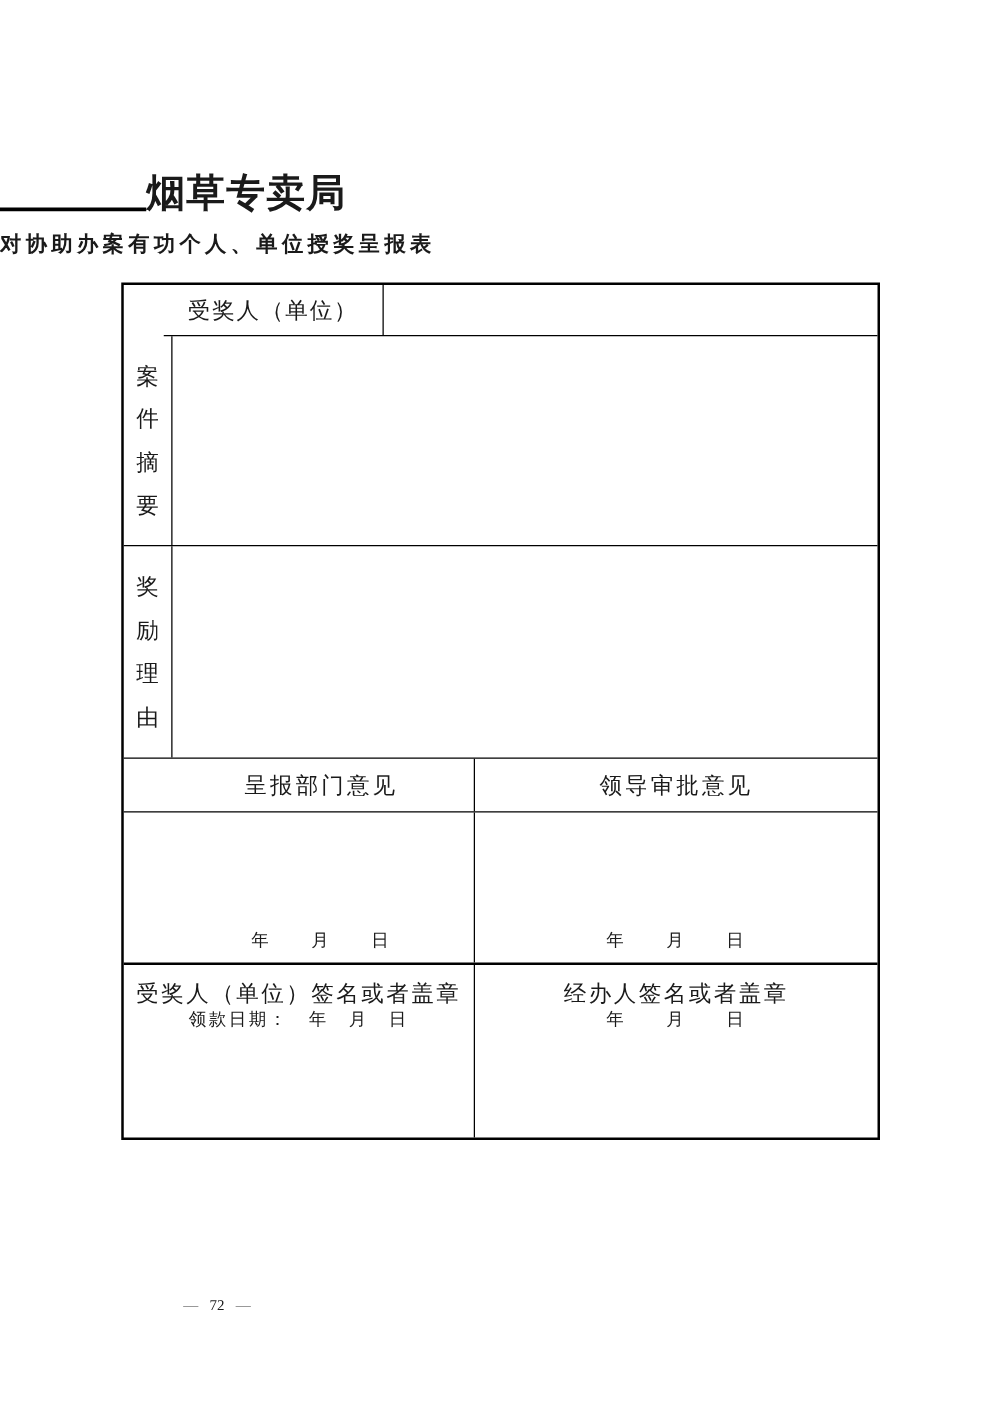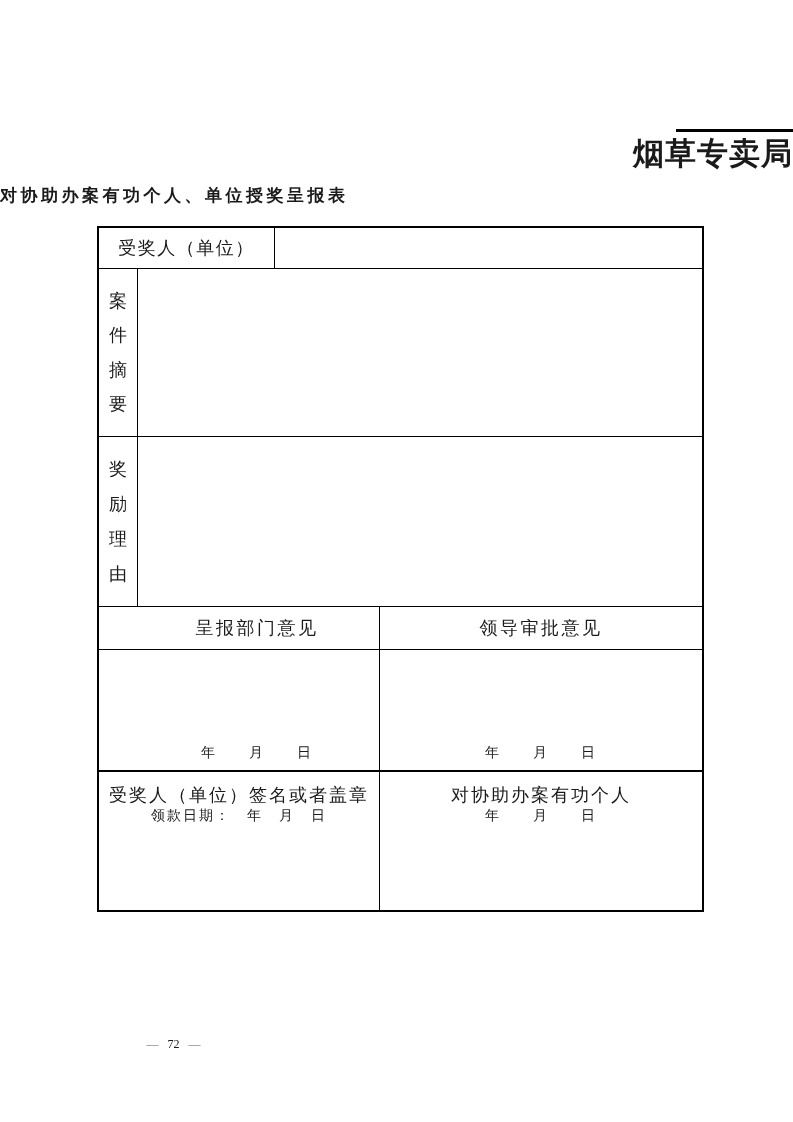"烟草专卖局" .title-row { flex-direction: column -> none; justify-content: center -> none }
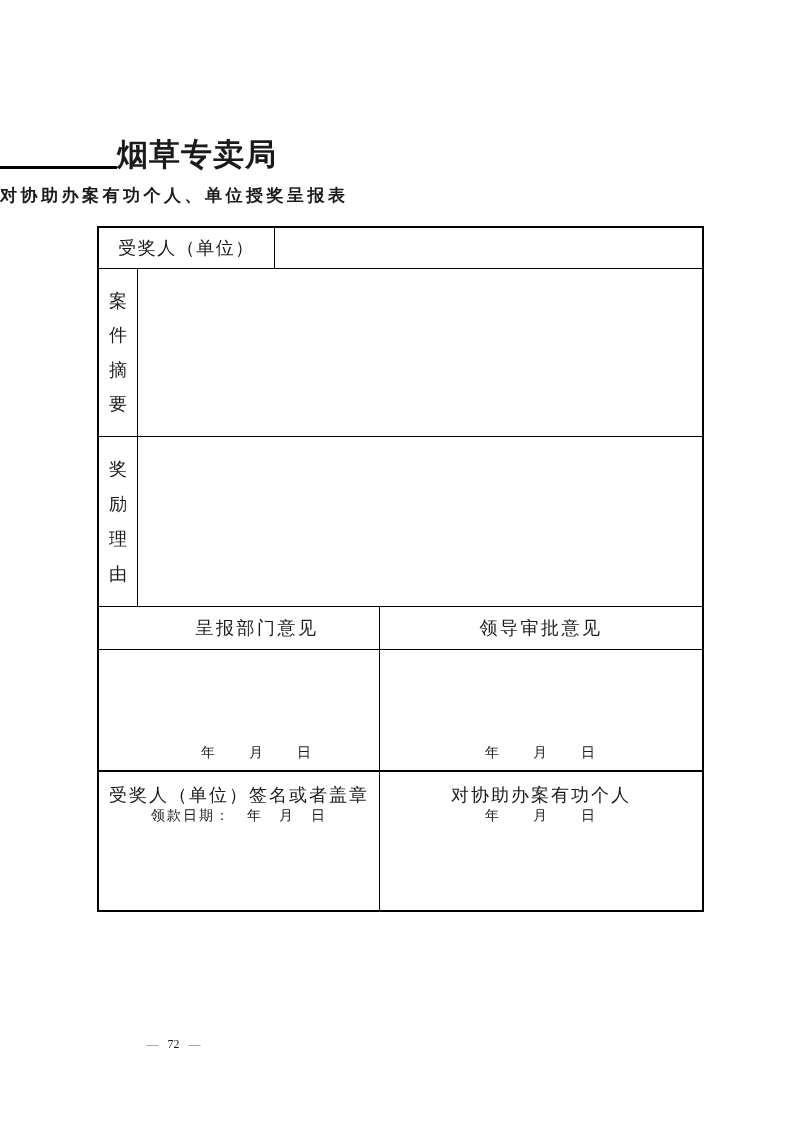"受奖人（单位）" .row-recipient { margin-left: none -> 32px }
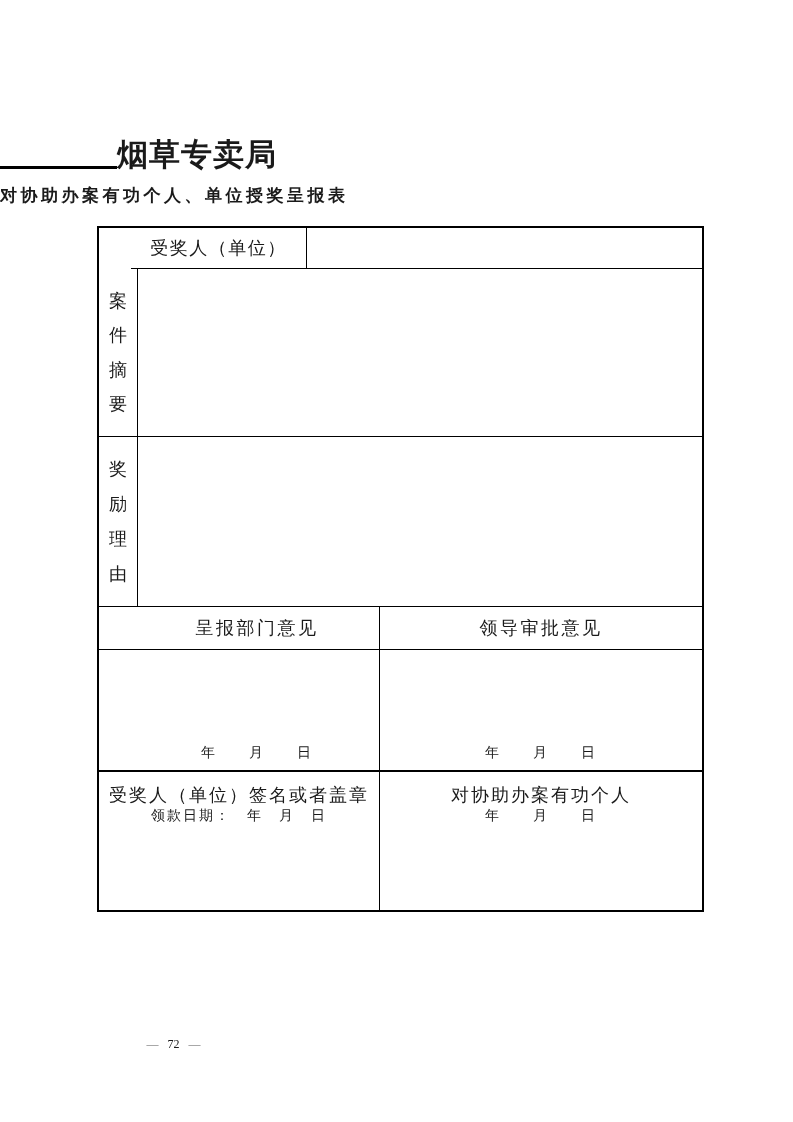"对协助办案有功个人" span.sign-label { text: 对协助办案有功个人 -> 经办人签名或者盖章 }
